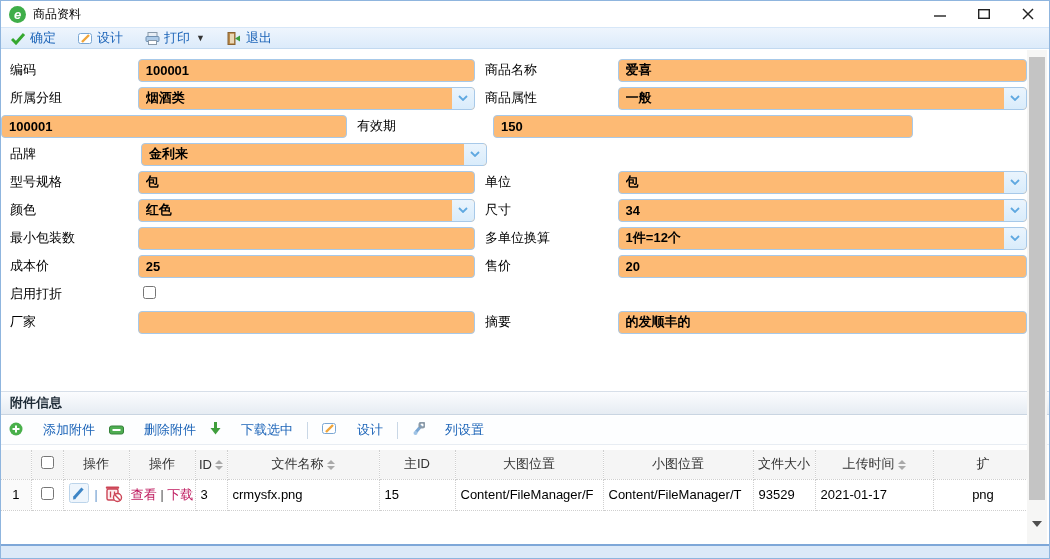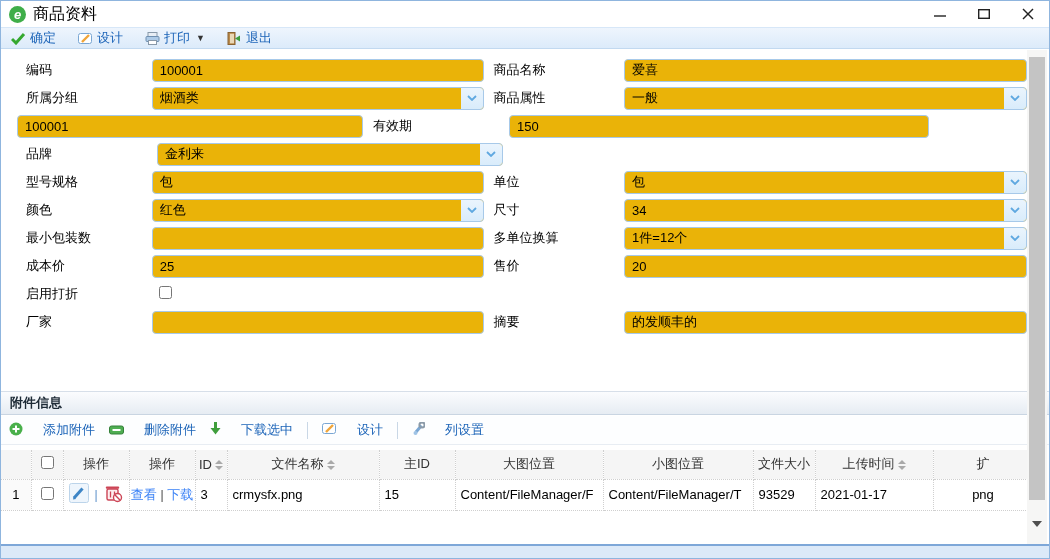"商品资料" .title-text { font-size: 16px -> 12px }
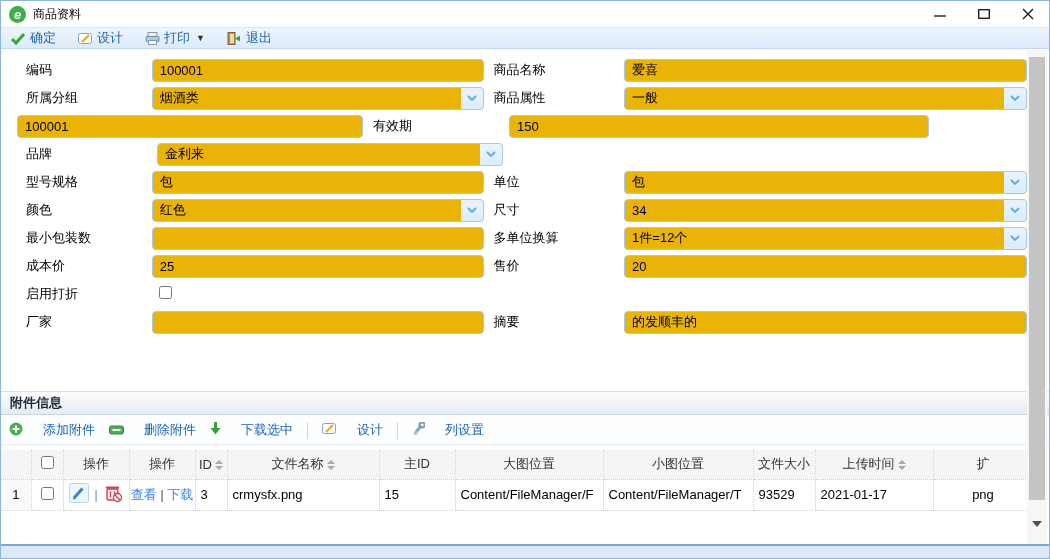"编码" .frow { margin-left: 16px -> none }
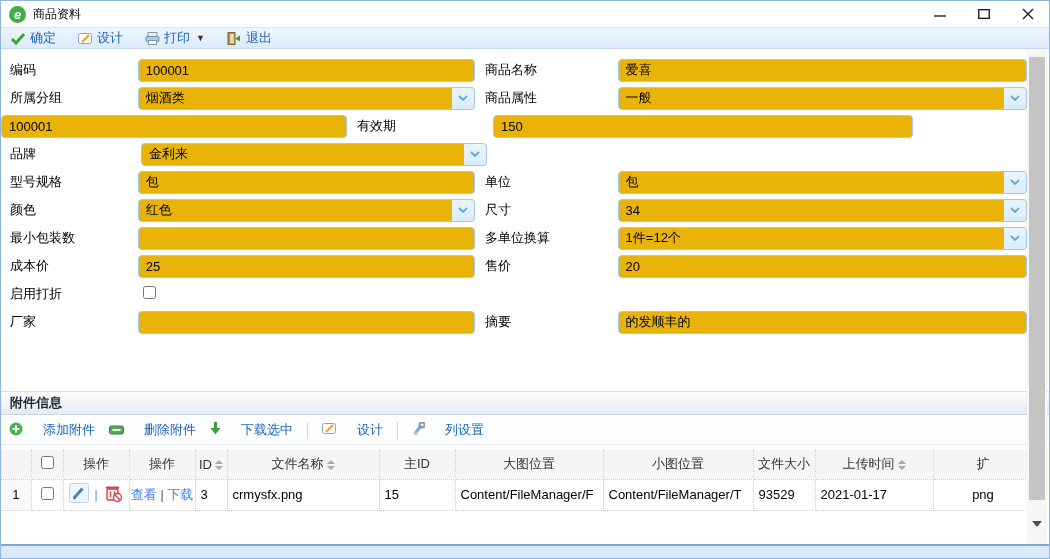"100001" .tinput { background: #eab308 -> #fdba74; font-weight: none -> bold }
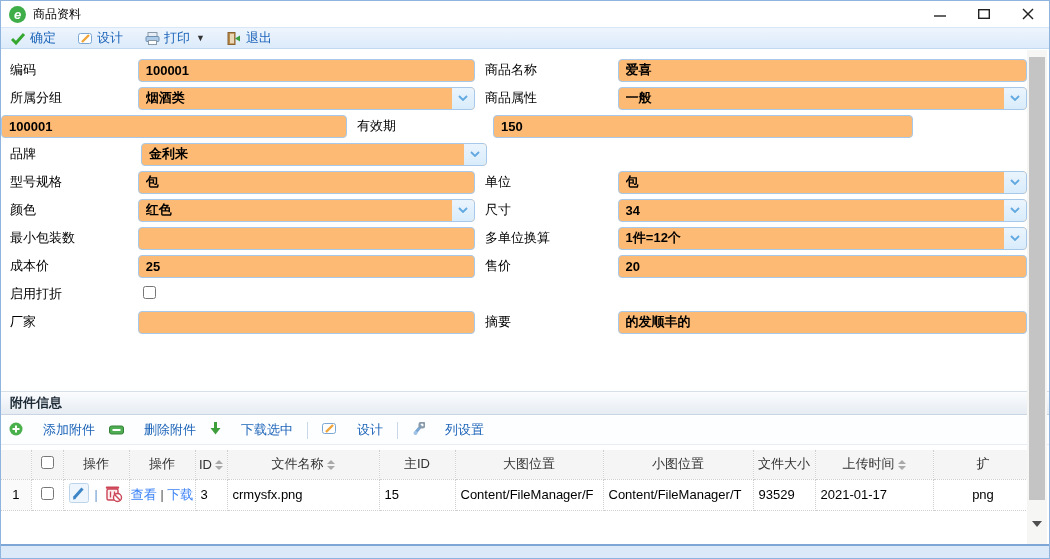"查看" .oplink { color: #3b82f6 -> #be185d }
